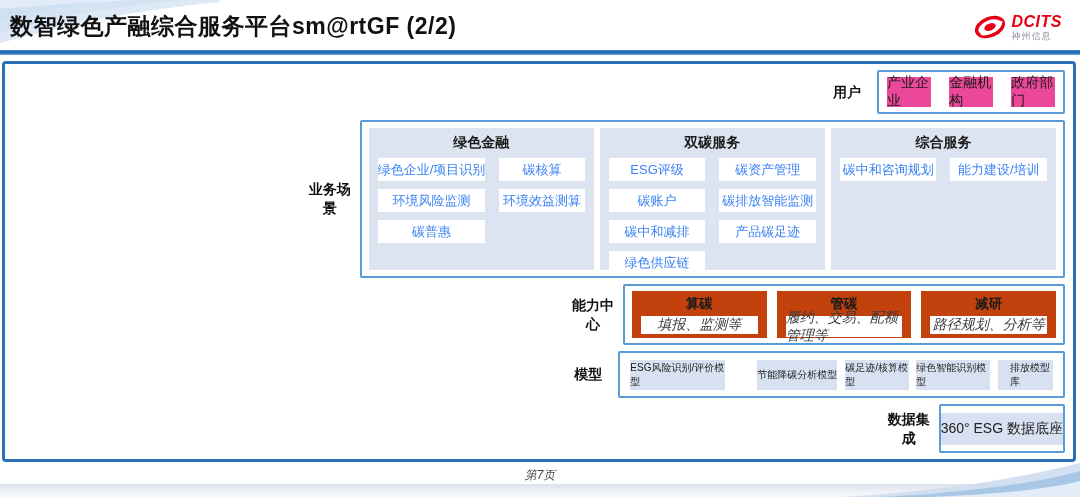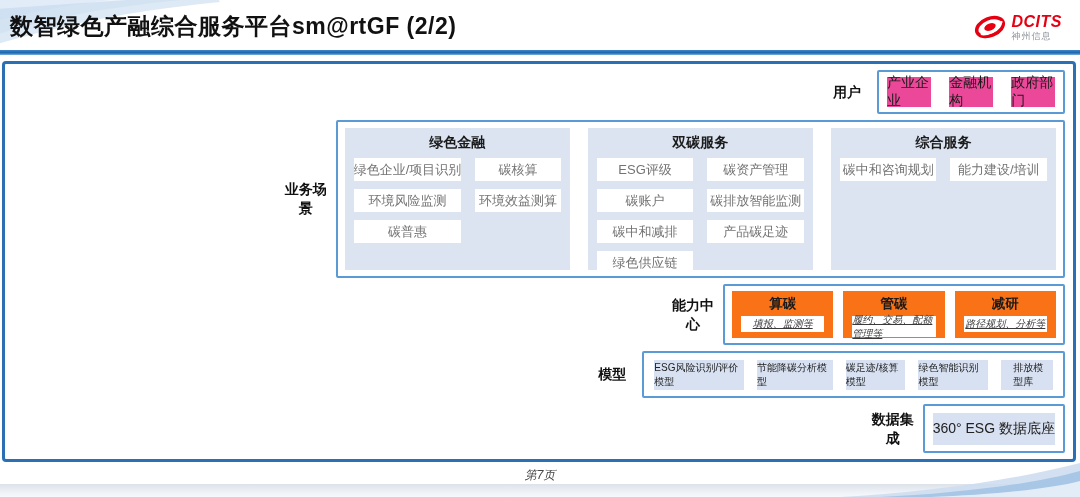"绿色金融" .scenes-box { gap: 18px -> 6px }
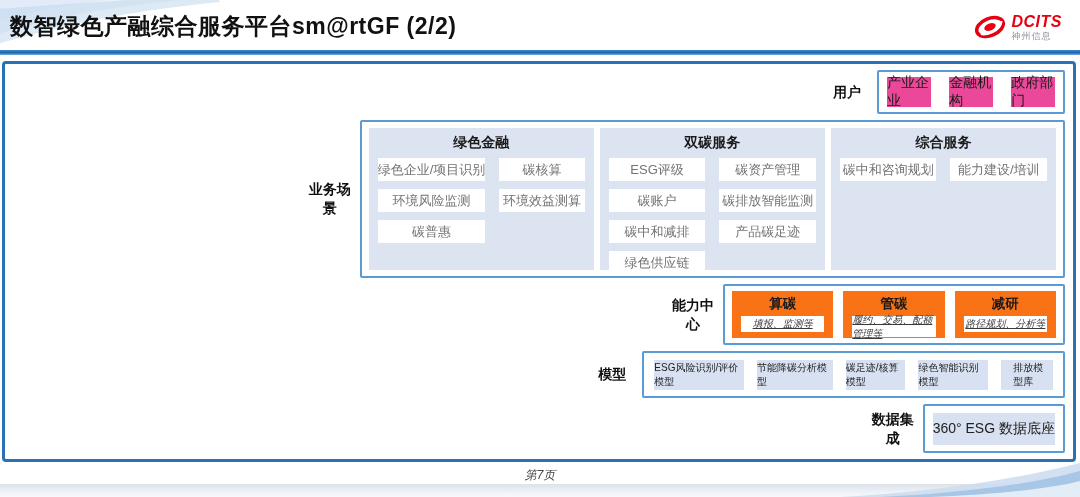"绿色企业/项目识别" .cell { color: #737373 -> #3b82f6 }
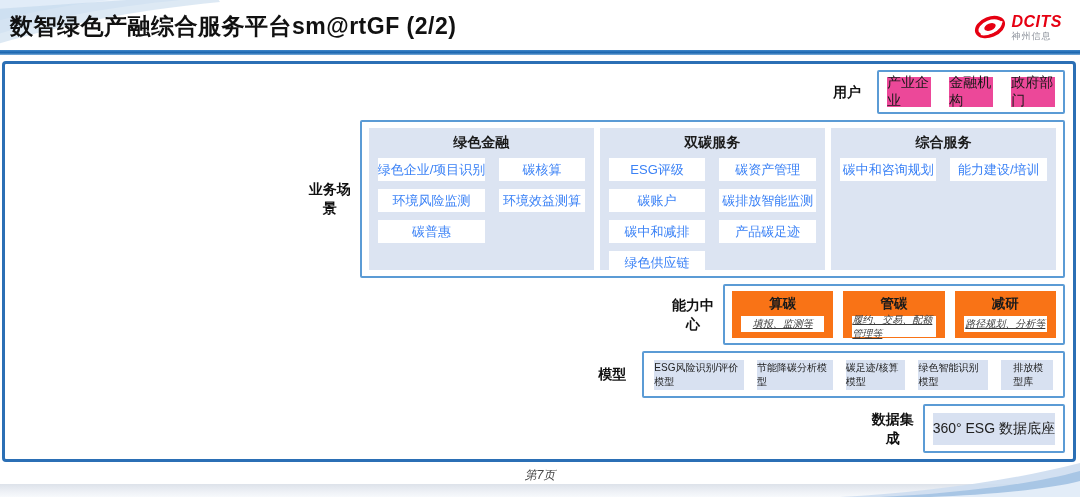"算碳" .cap-panel { background: #f97316 -> #c2410c }
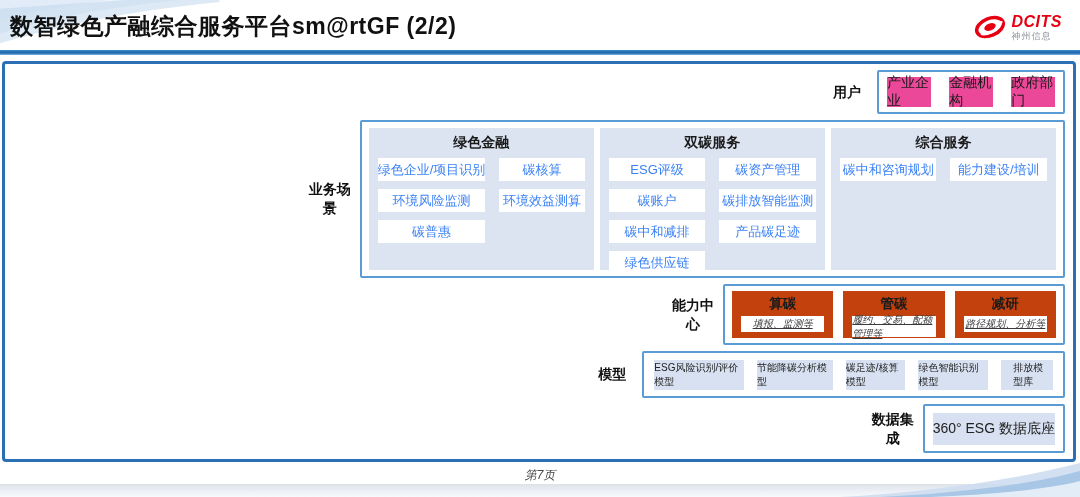"填报、监测等" .cap-desc { font-size: 10px -> 14px; text-decoration: underline -> none }
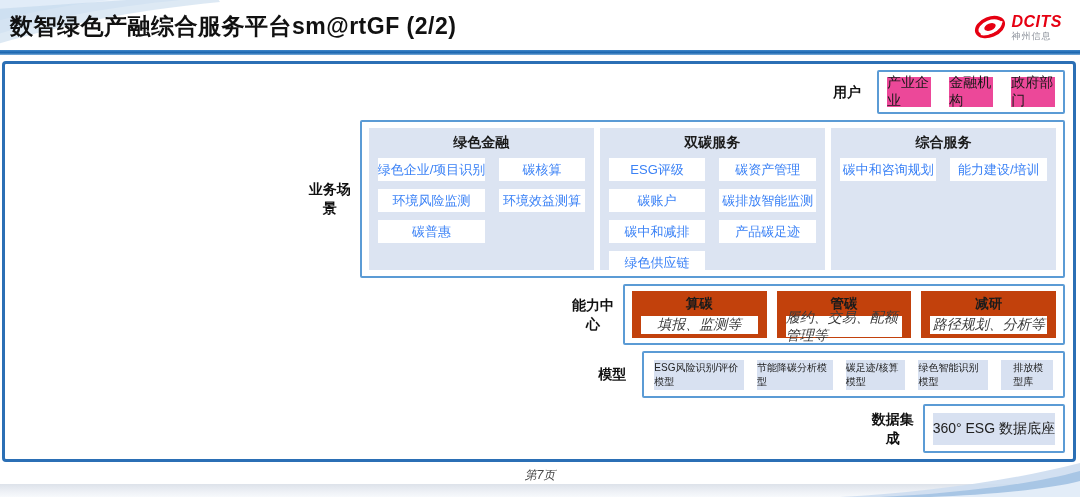"节能降碳分析模型" .m1 { margin-left: none -> 24px }
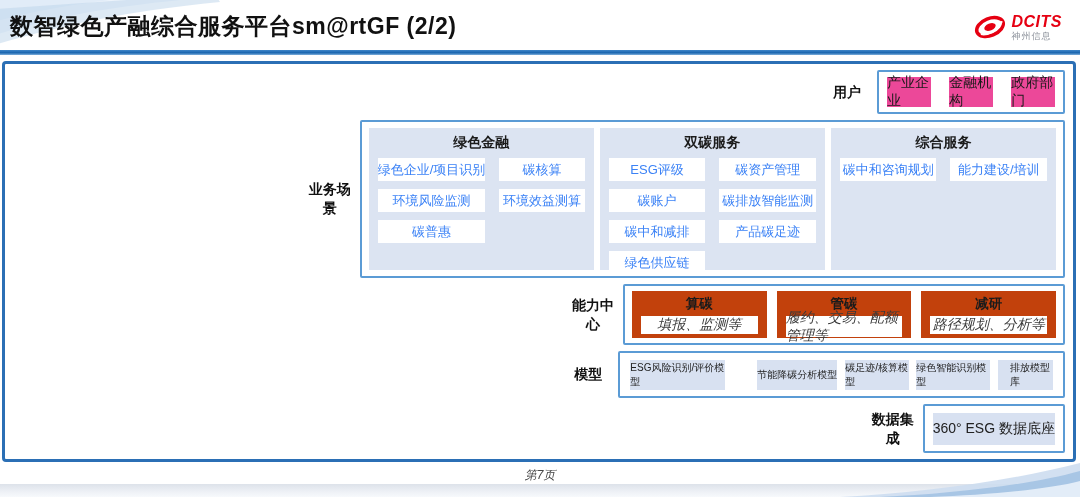"360° ESG 数据底座" .data-box { padding: 6px 8px -> 6px 0 }
